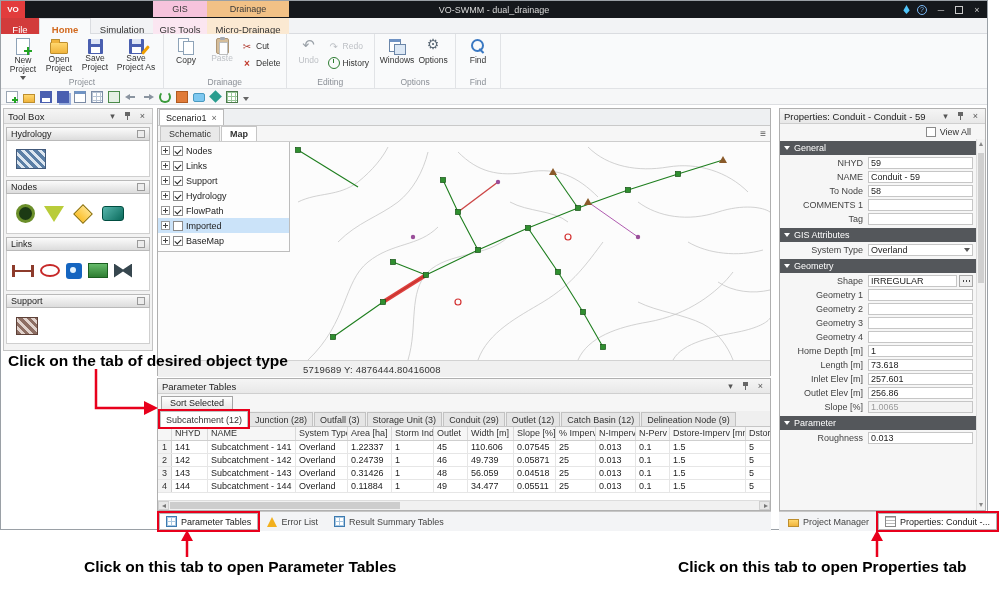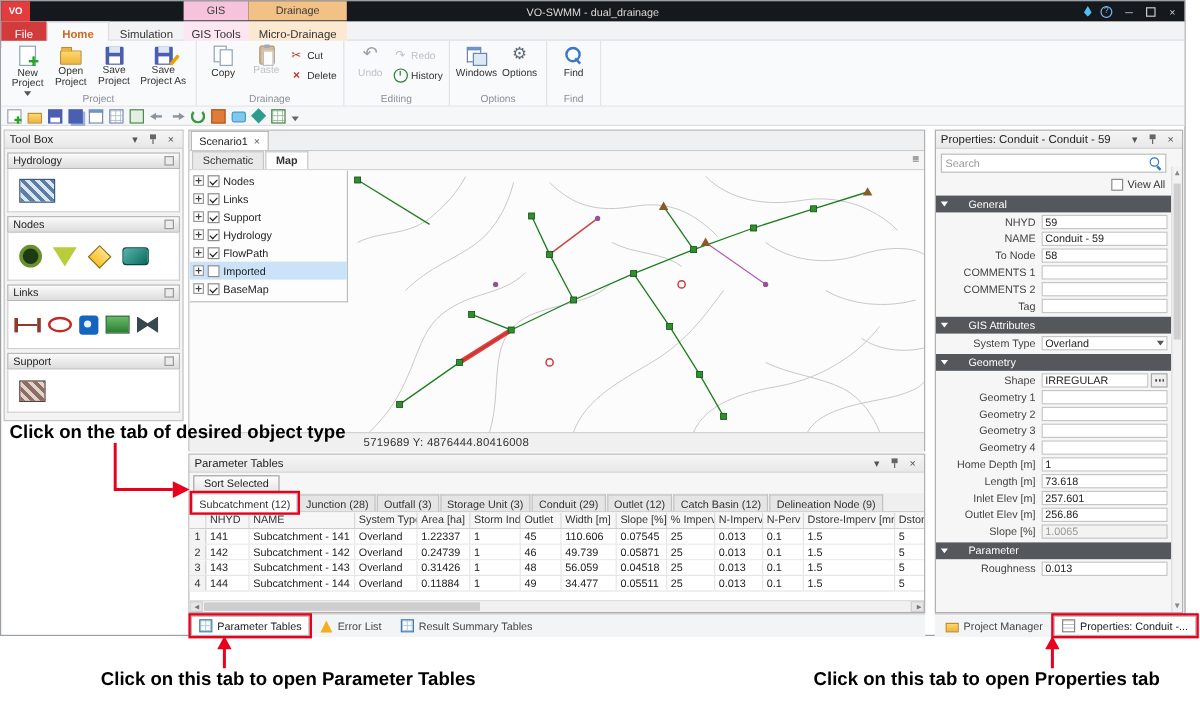"Search" div.psearch { html: <div> <input> <span></span> </div> -> none }
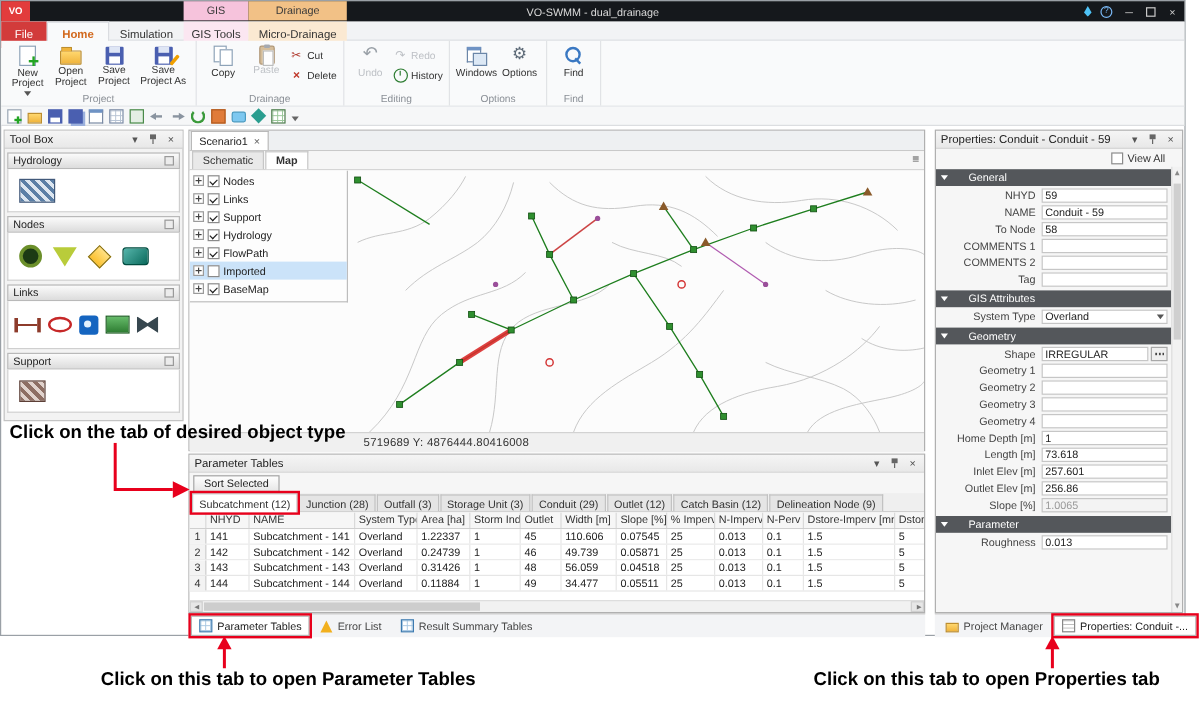"General" .prop-sec { gap: 17px -> 4px }
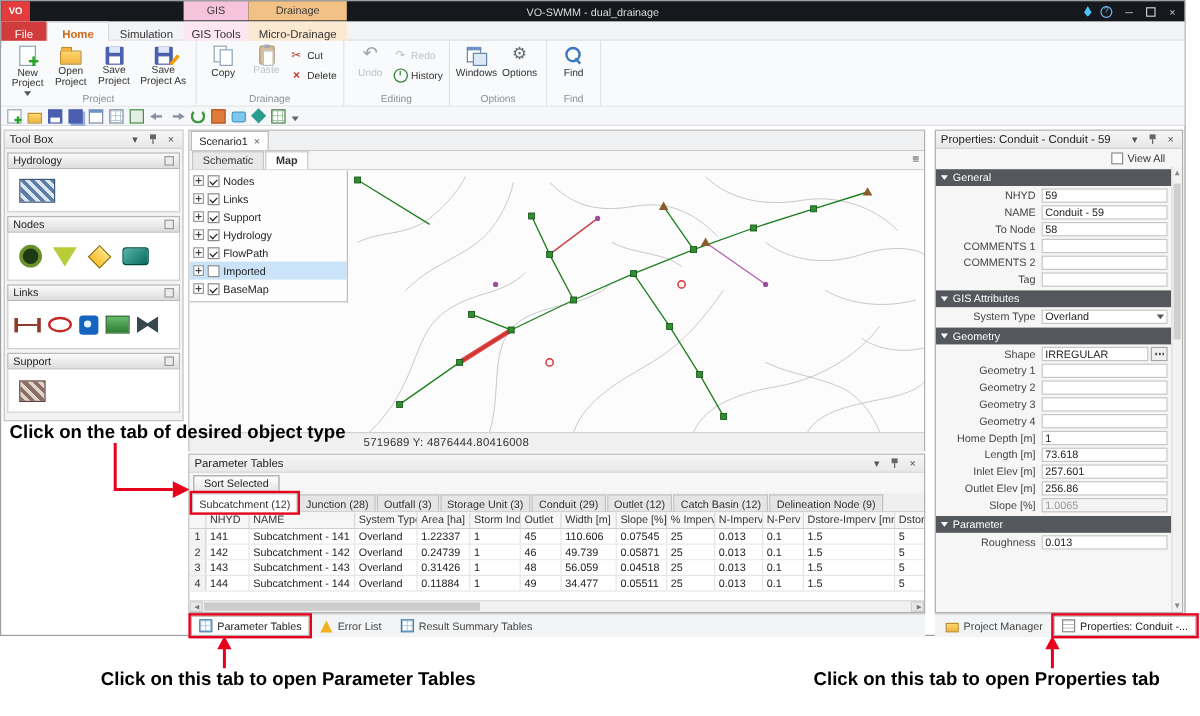"COMMENTS 2" div.prop-row { html: <div> <span>COMMENTS 2</span> <span> <span></span> </span> </div> -> none }
